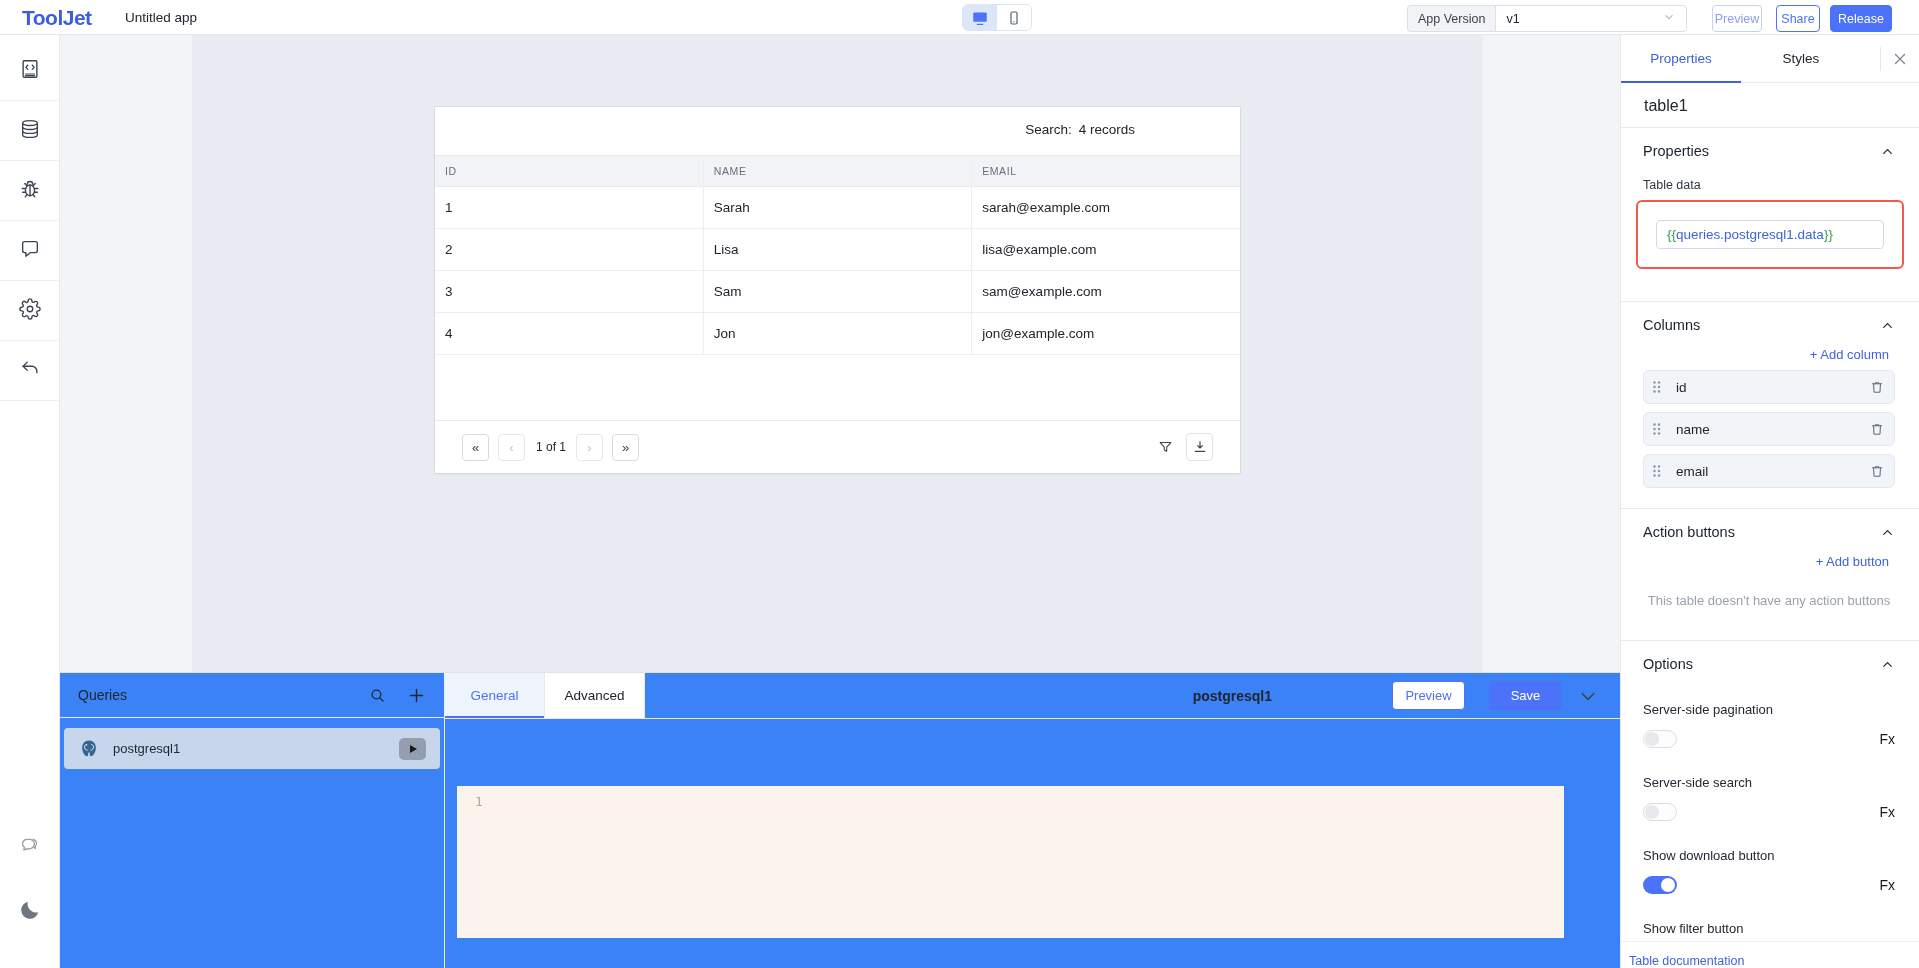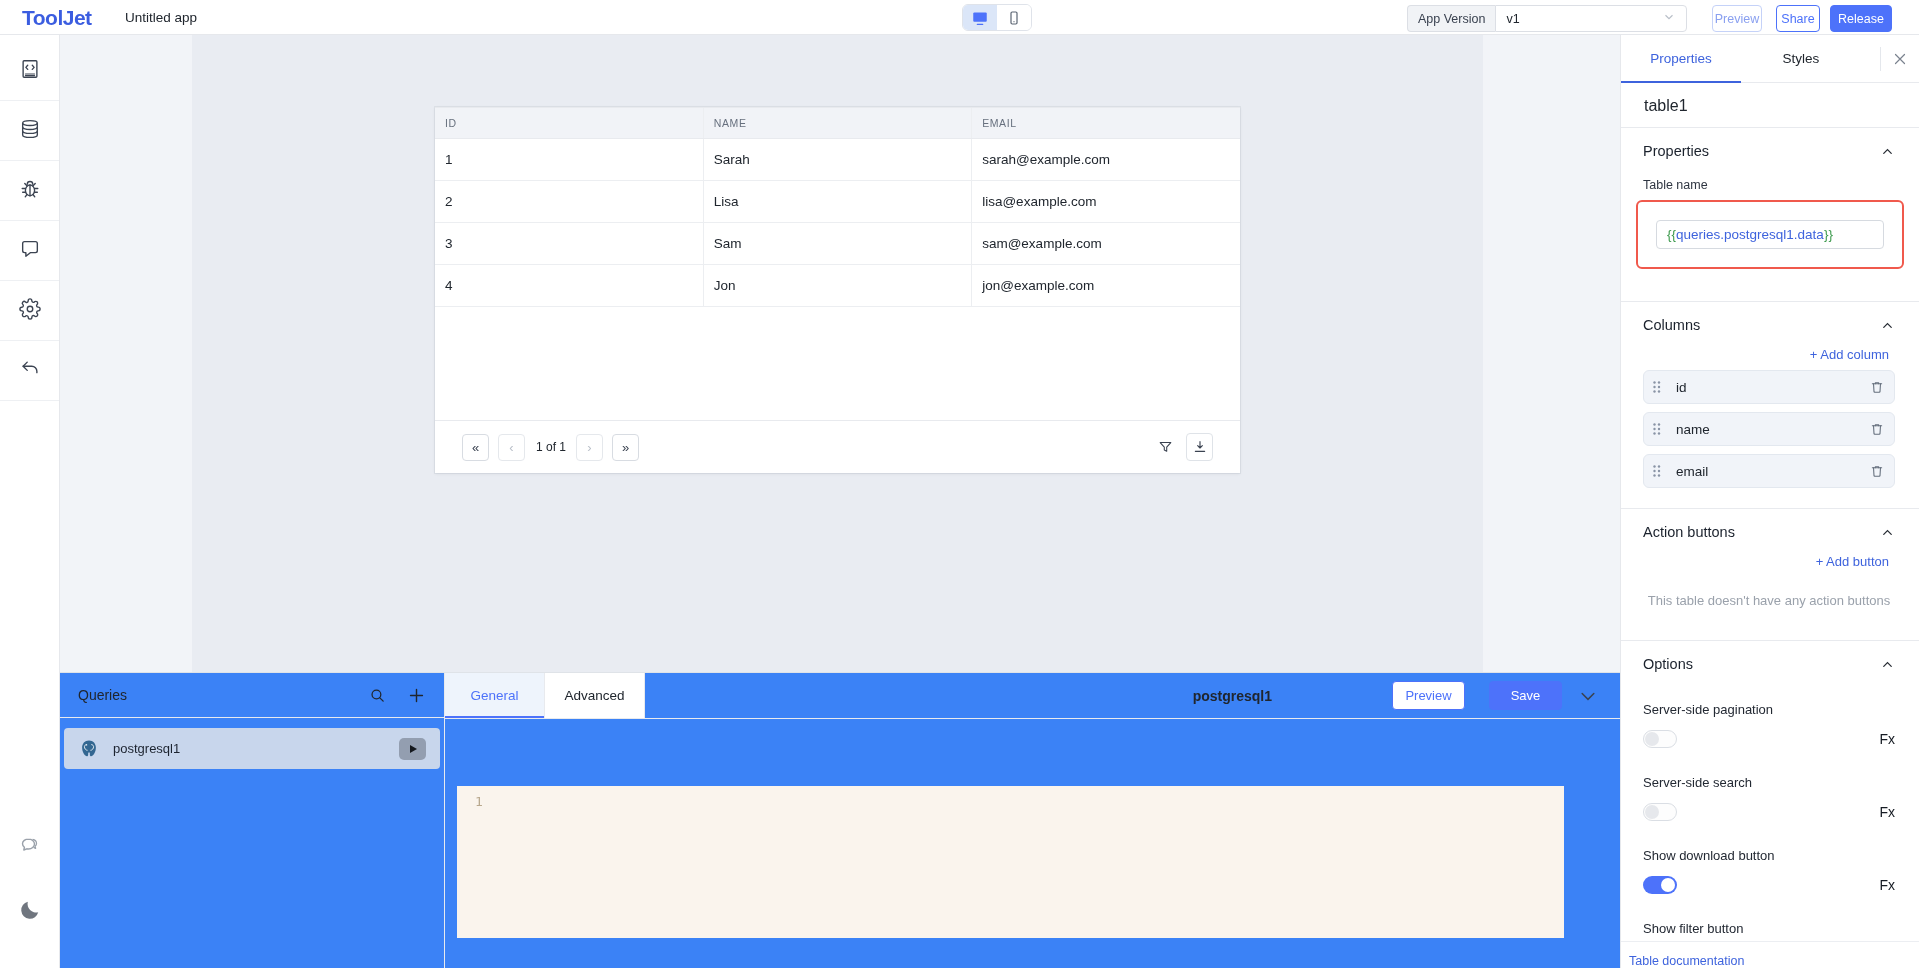"Search:" div.tw-search-row { html: none -> <div> <div> <span>Search:</span> <span>4 records</span> </div> </div> }
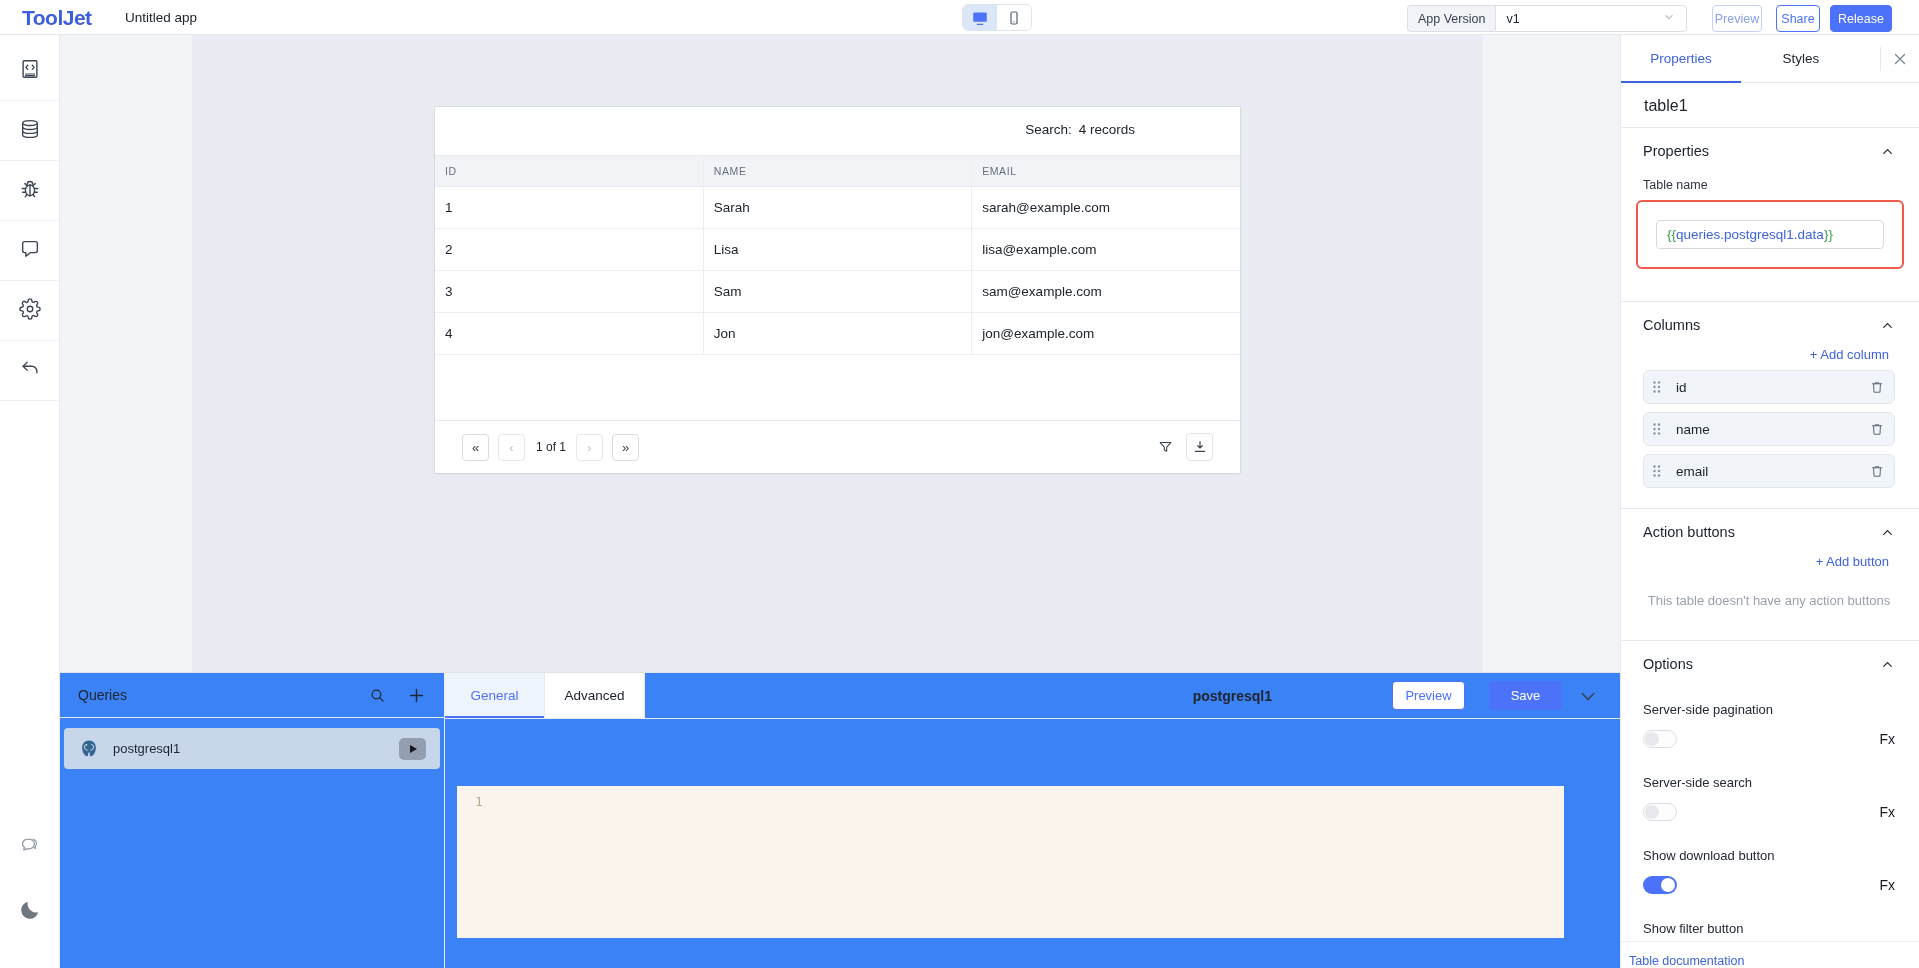"Table name" div.field-label { text: name -> data }
